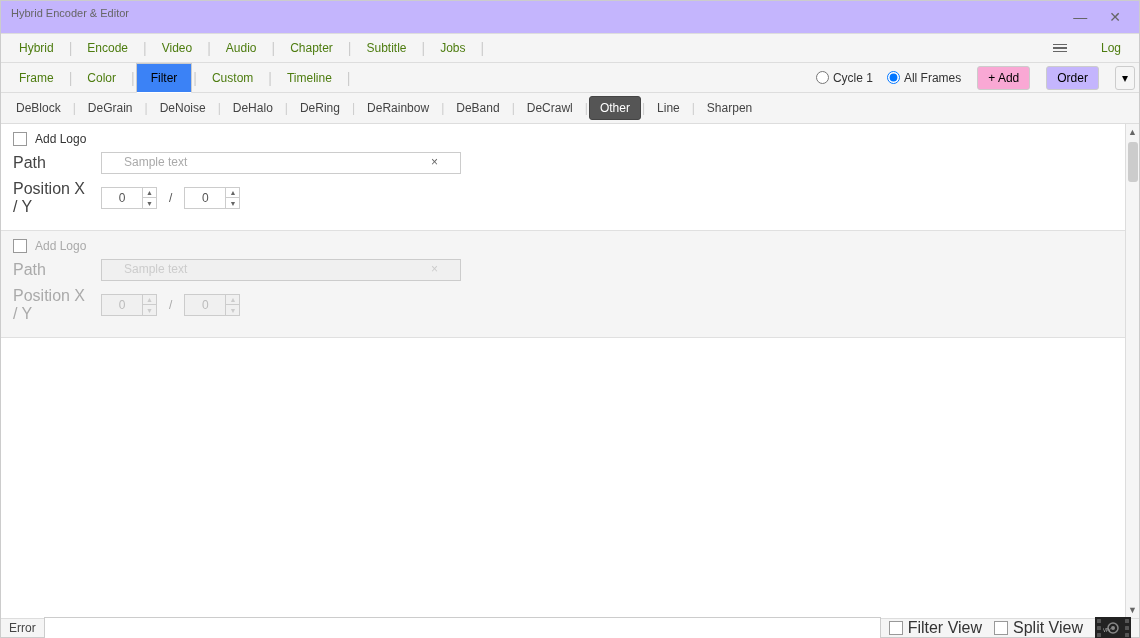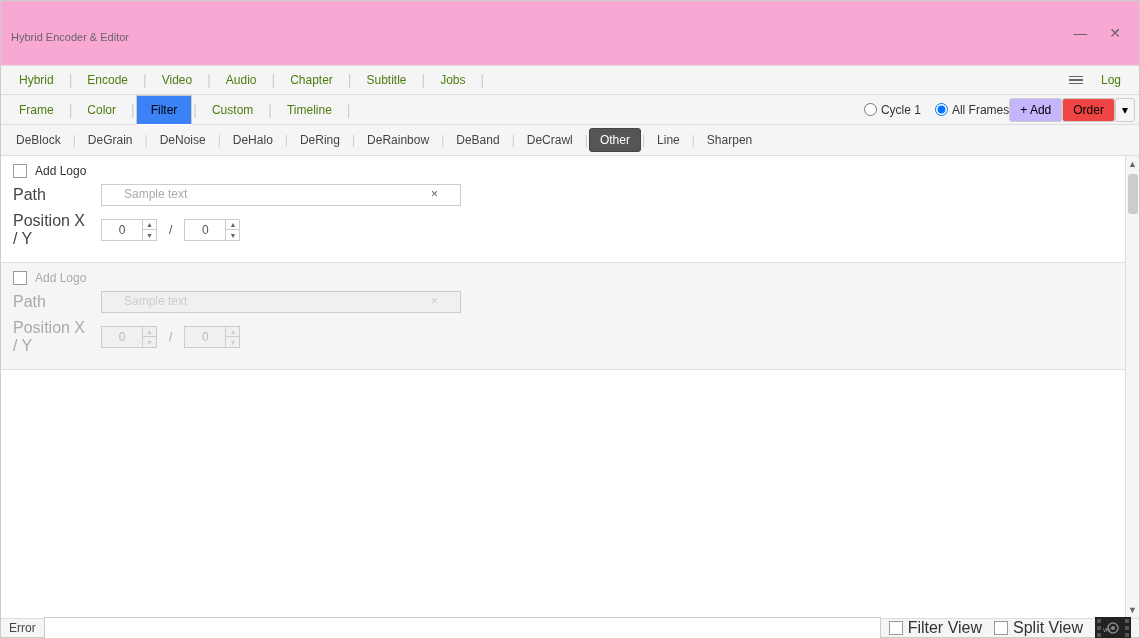"Hybrid Encoder & Editor" .title-bar { align-items: flex-end -> flex-start; background: #f9a8d4 -> #c4b5fd; padding: 22px 10px -> 6px 10px }
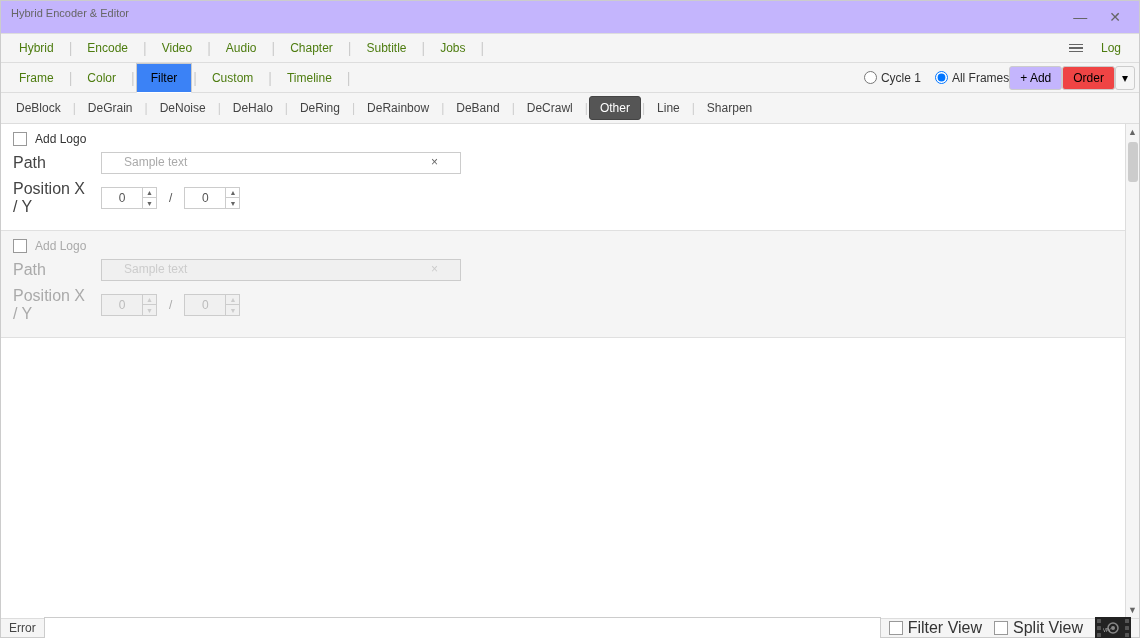"Log" .tab-row-right { gap: 0 -> 16px }
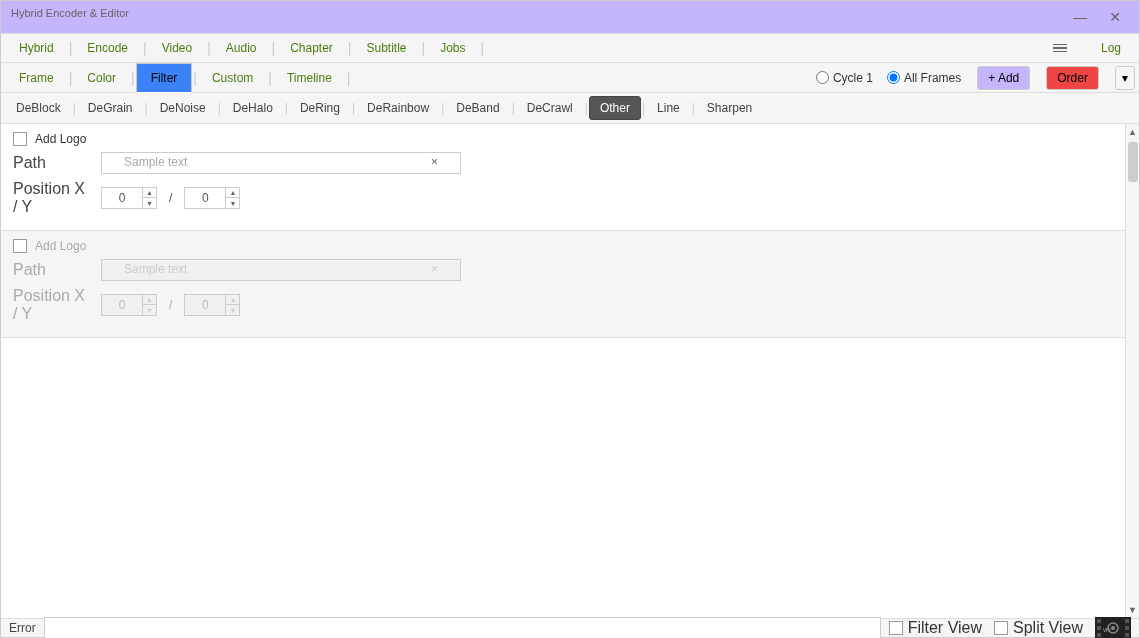"+ Add" .add-btn { background: #c4b5fd -> #f9a8d4 }
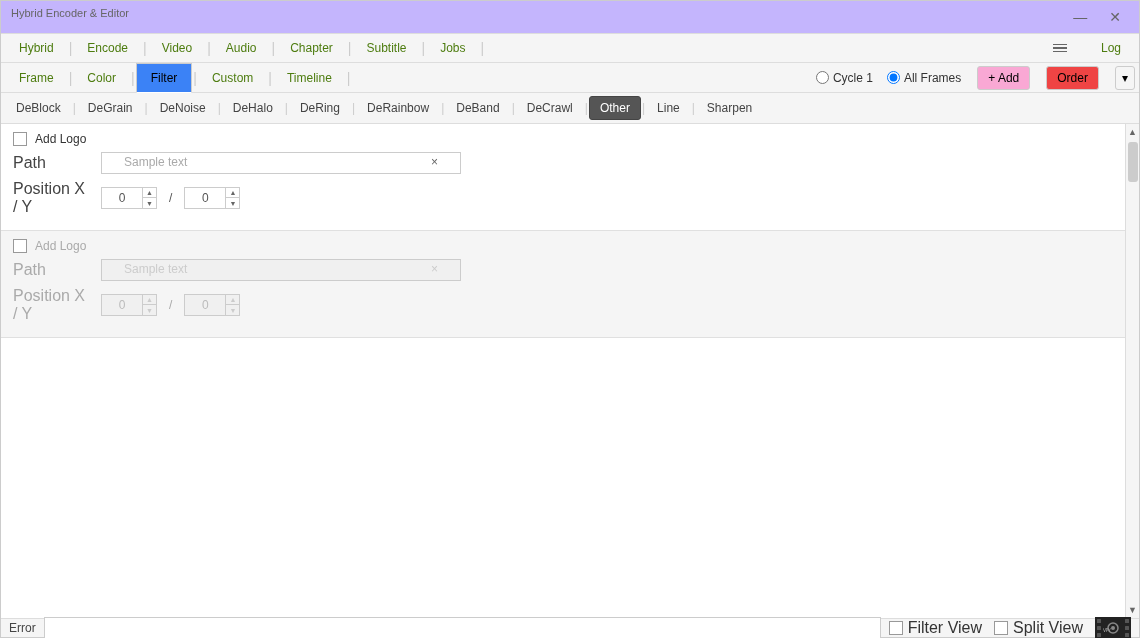"Order" .order-btn { background: #ef4444 -> #c4b5fd }
